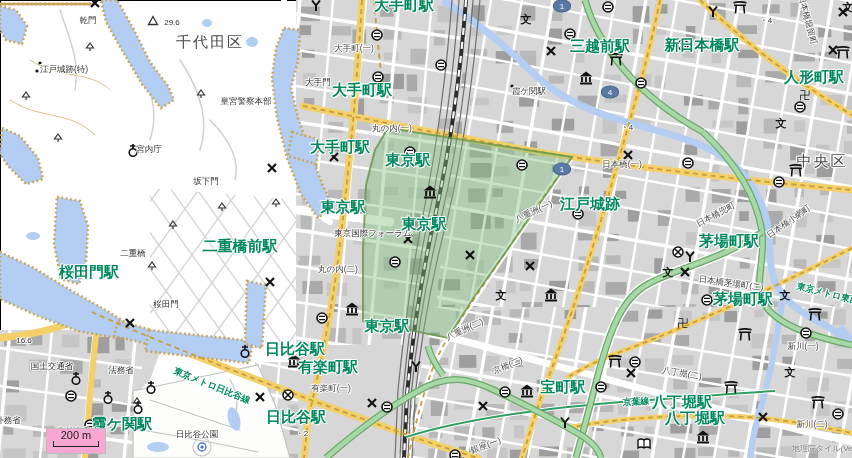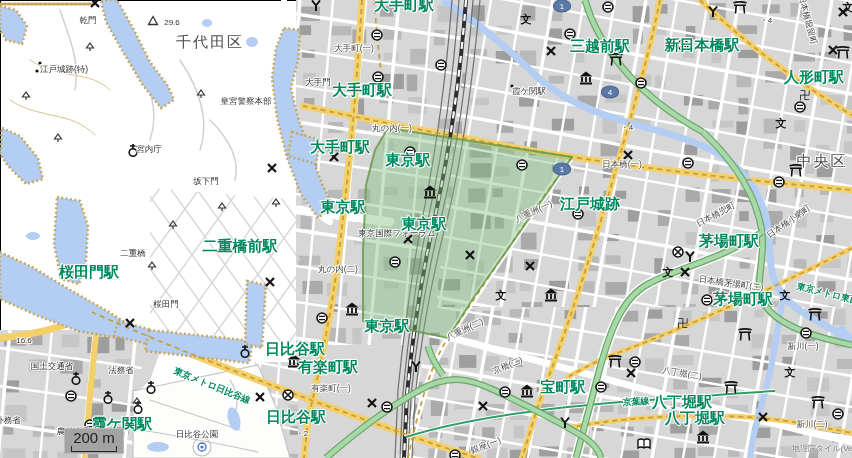"東京国際フォーラム" span.lbl { margin-left: 24px -> none }
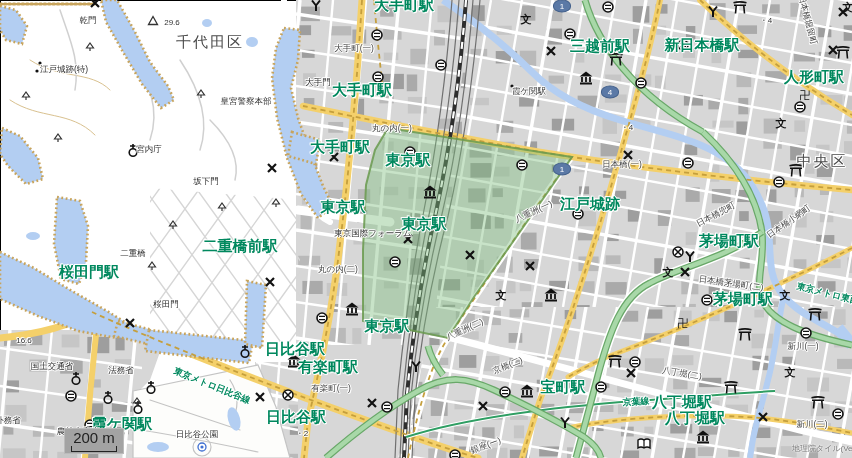"200 m" #scalebar { background: #a3a3a3 -> #f9a8d4; font-size: 15px -> 11px; left: 64px -> 46px }
